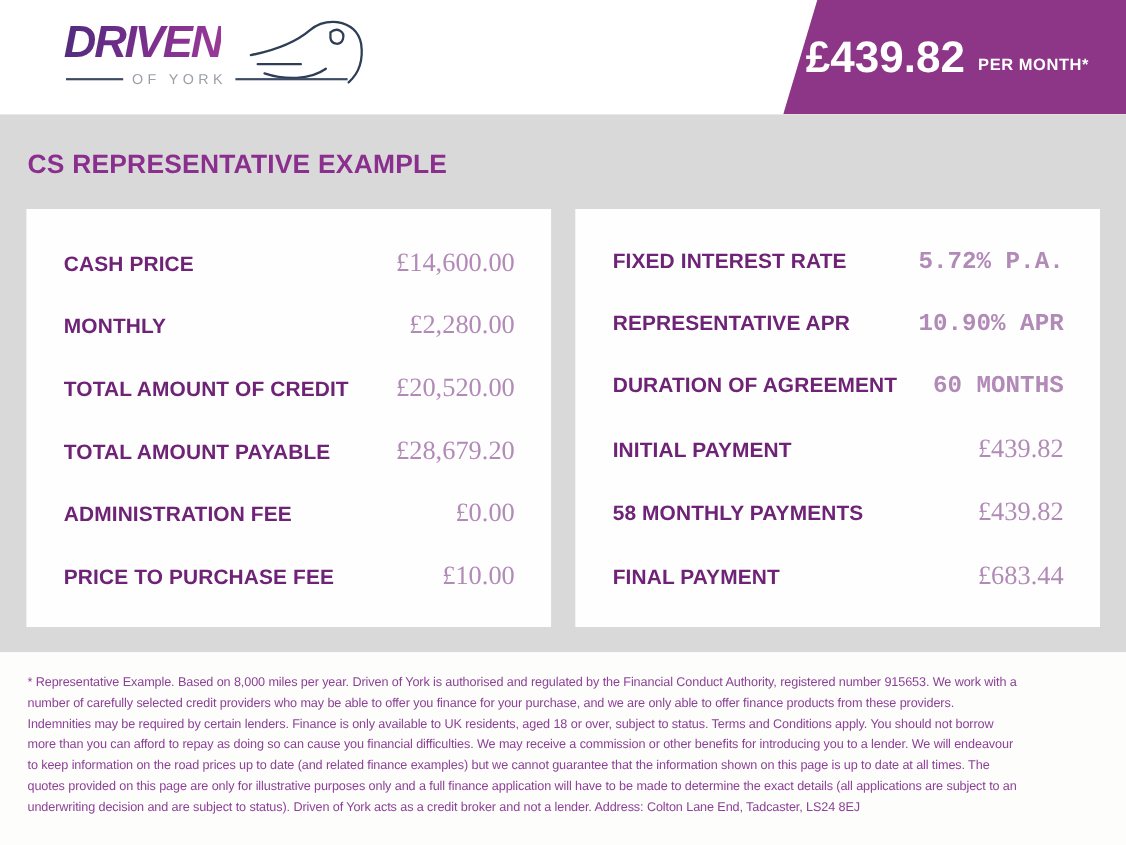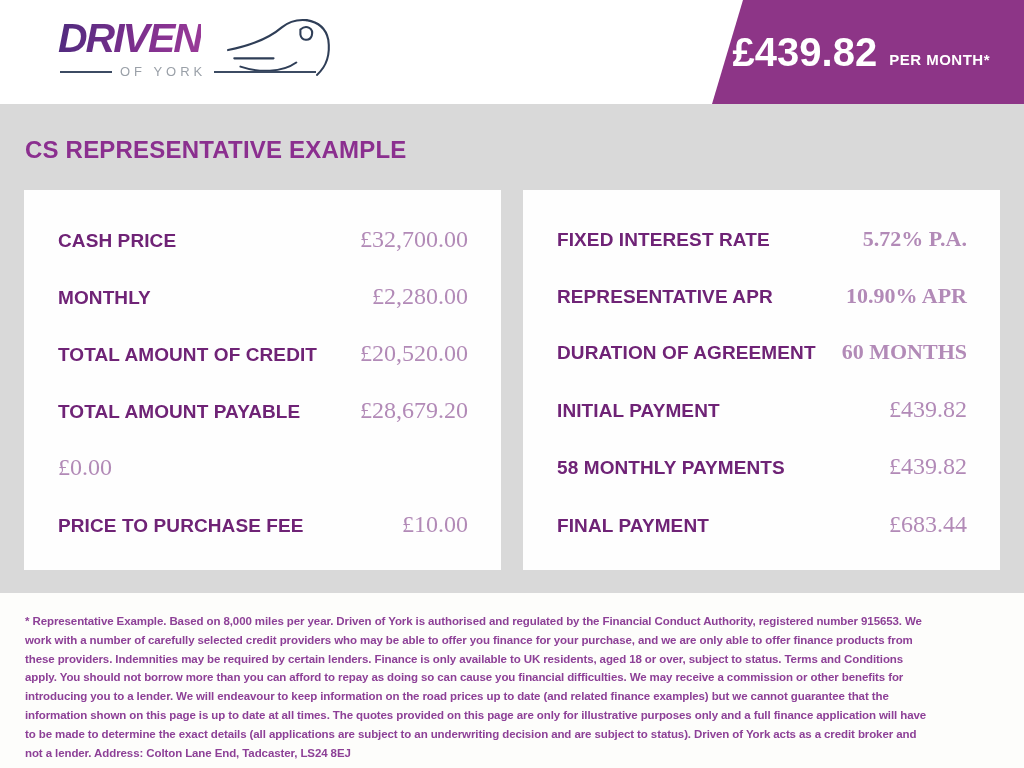"£32,700.00" span.val { text: £32,700.00 -> £14,600.00 }
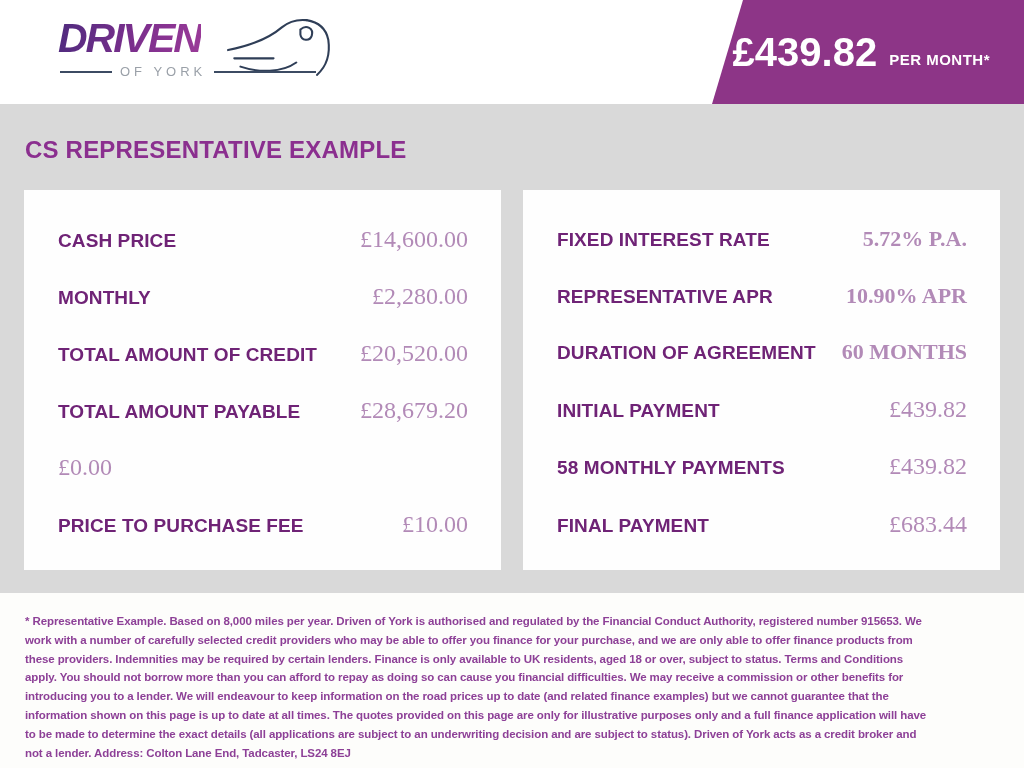"5.72% P.A." .val-sans { font-family: Liberation Serif, serif -> Liberation Mono, monospace }
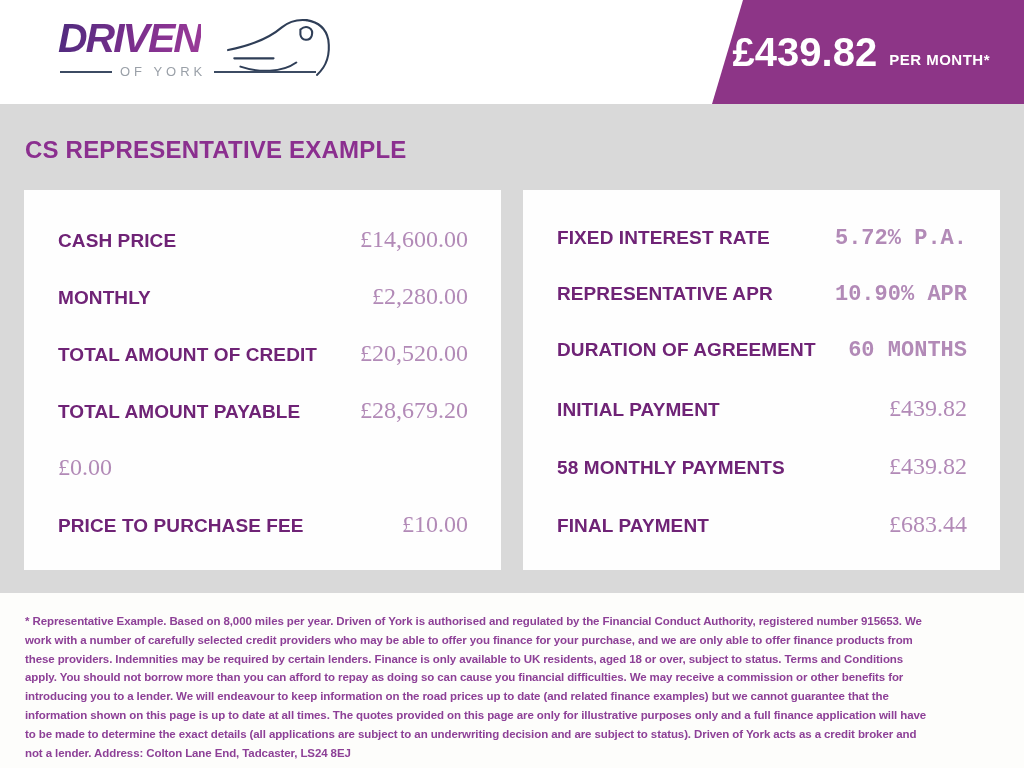"ADMINISTRATION FEE" span.lbl { html: none -> <span>ADMINISTRATION FEE</span> }
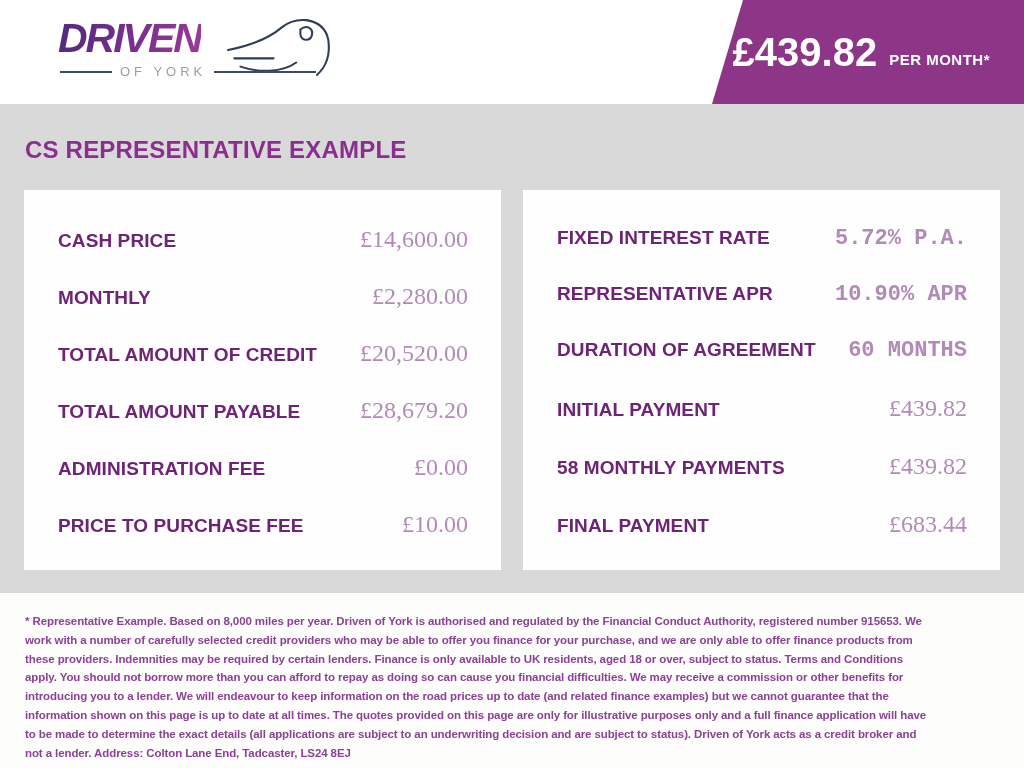"* Representative Example. Based on" .disclaimer { font-weight: 700 -> 400 }
